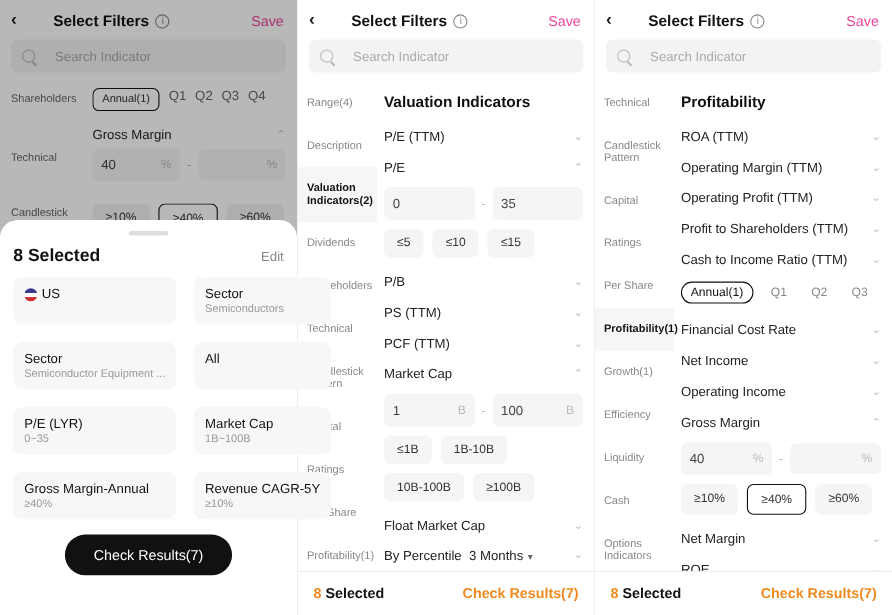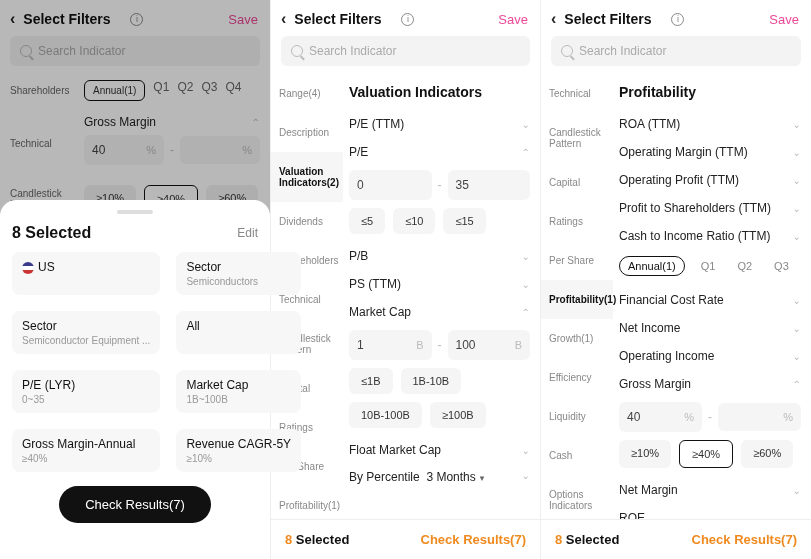"Select Filters" .hdr-title { gap: 20px -> 6px; margin-left: none -> 25px }
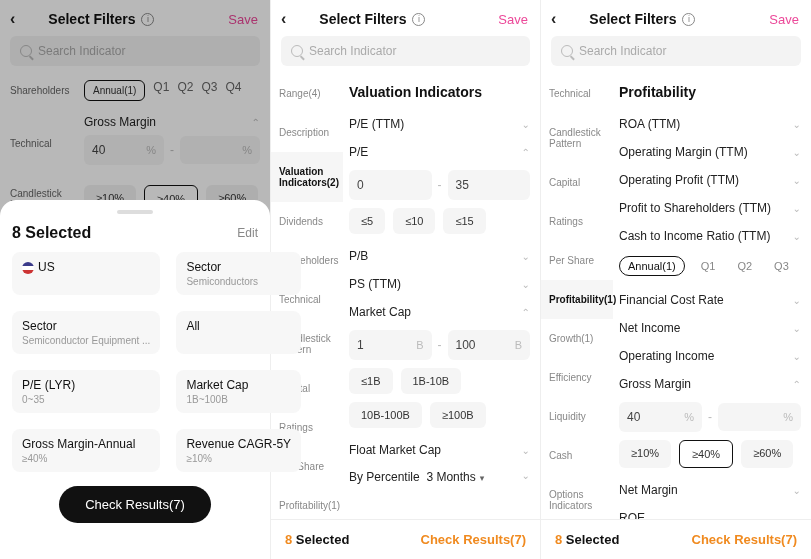"Search Indicator" .searchbar { gap: 6px -> 18px }
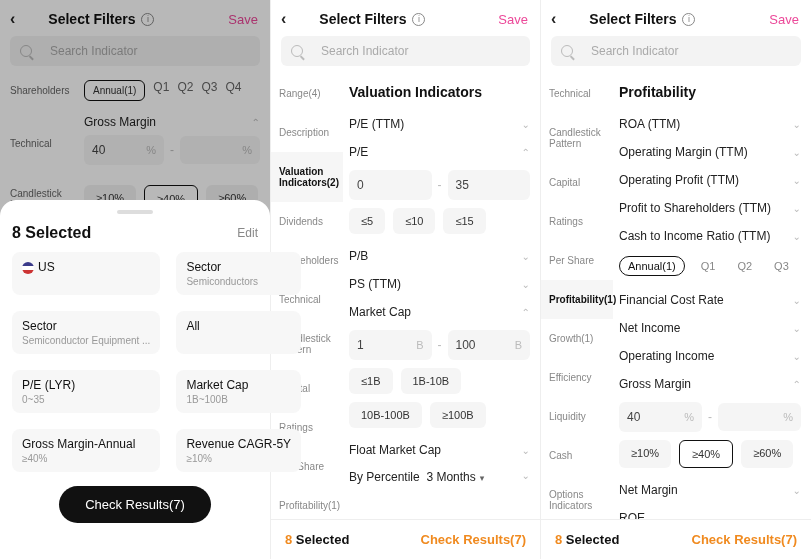"PCF (TTM)" div.row { html: none -> <div> <span>PCF (TTM)</span> <span></span> </div> }
